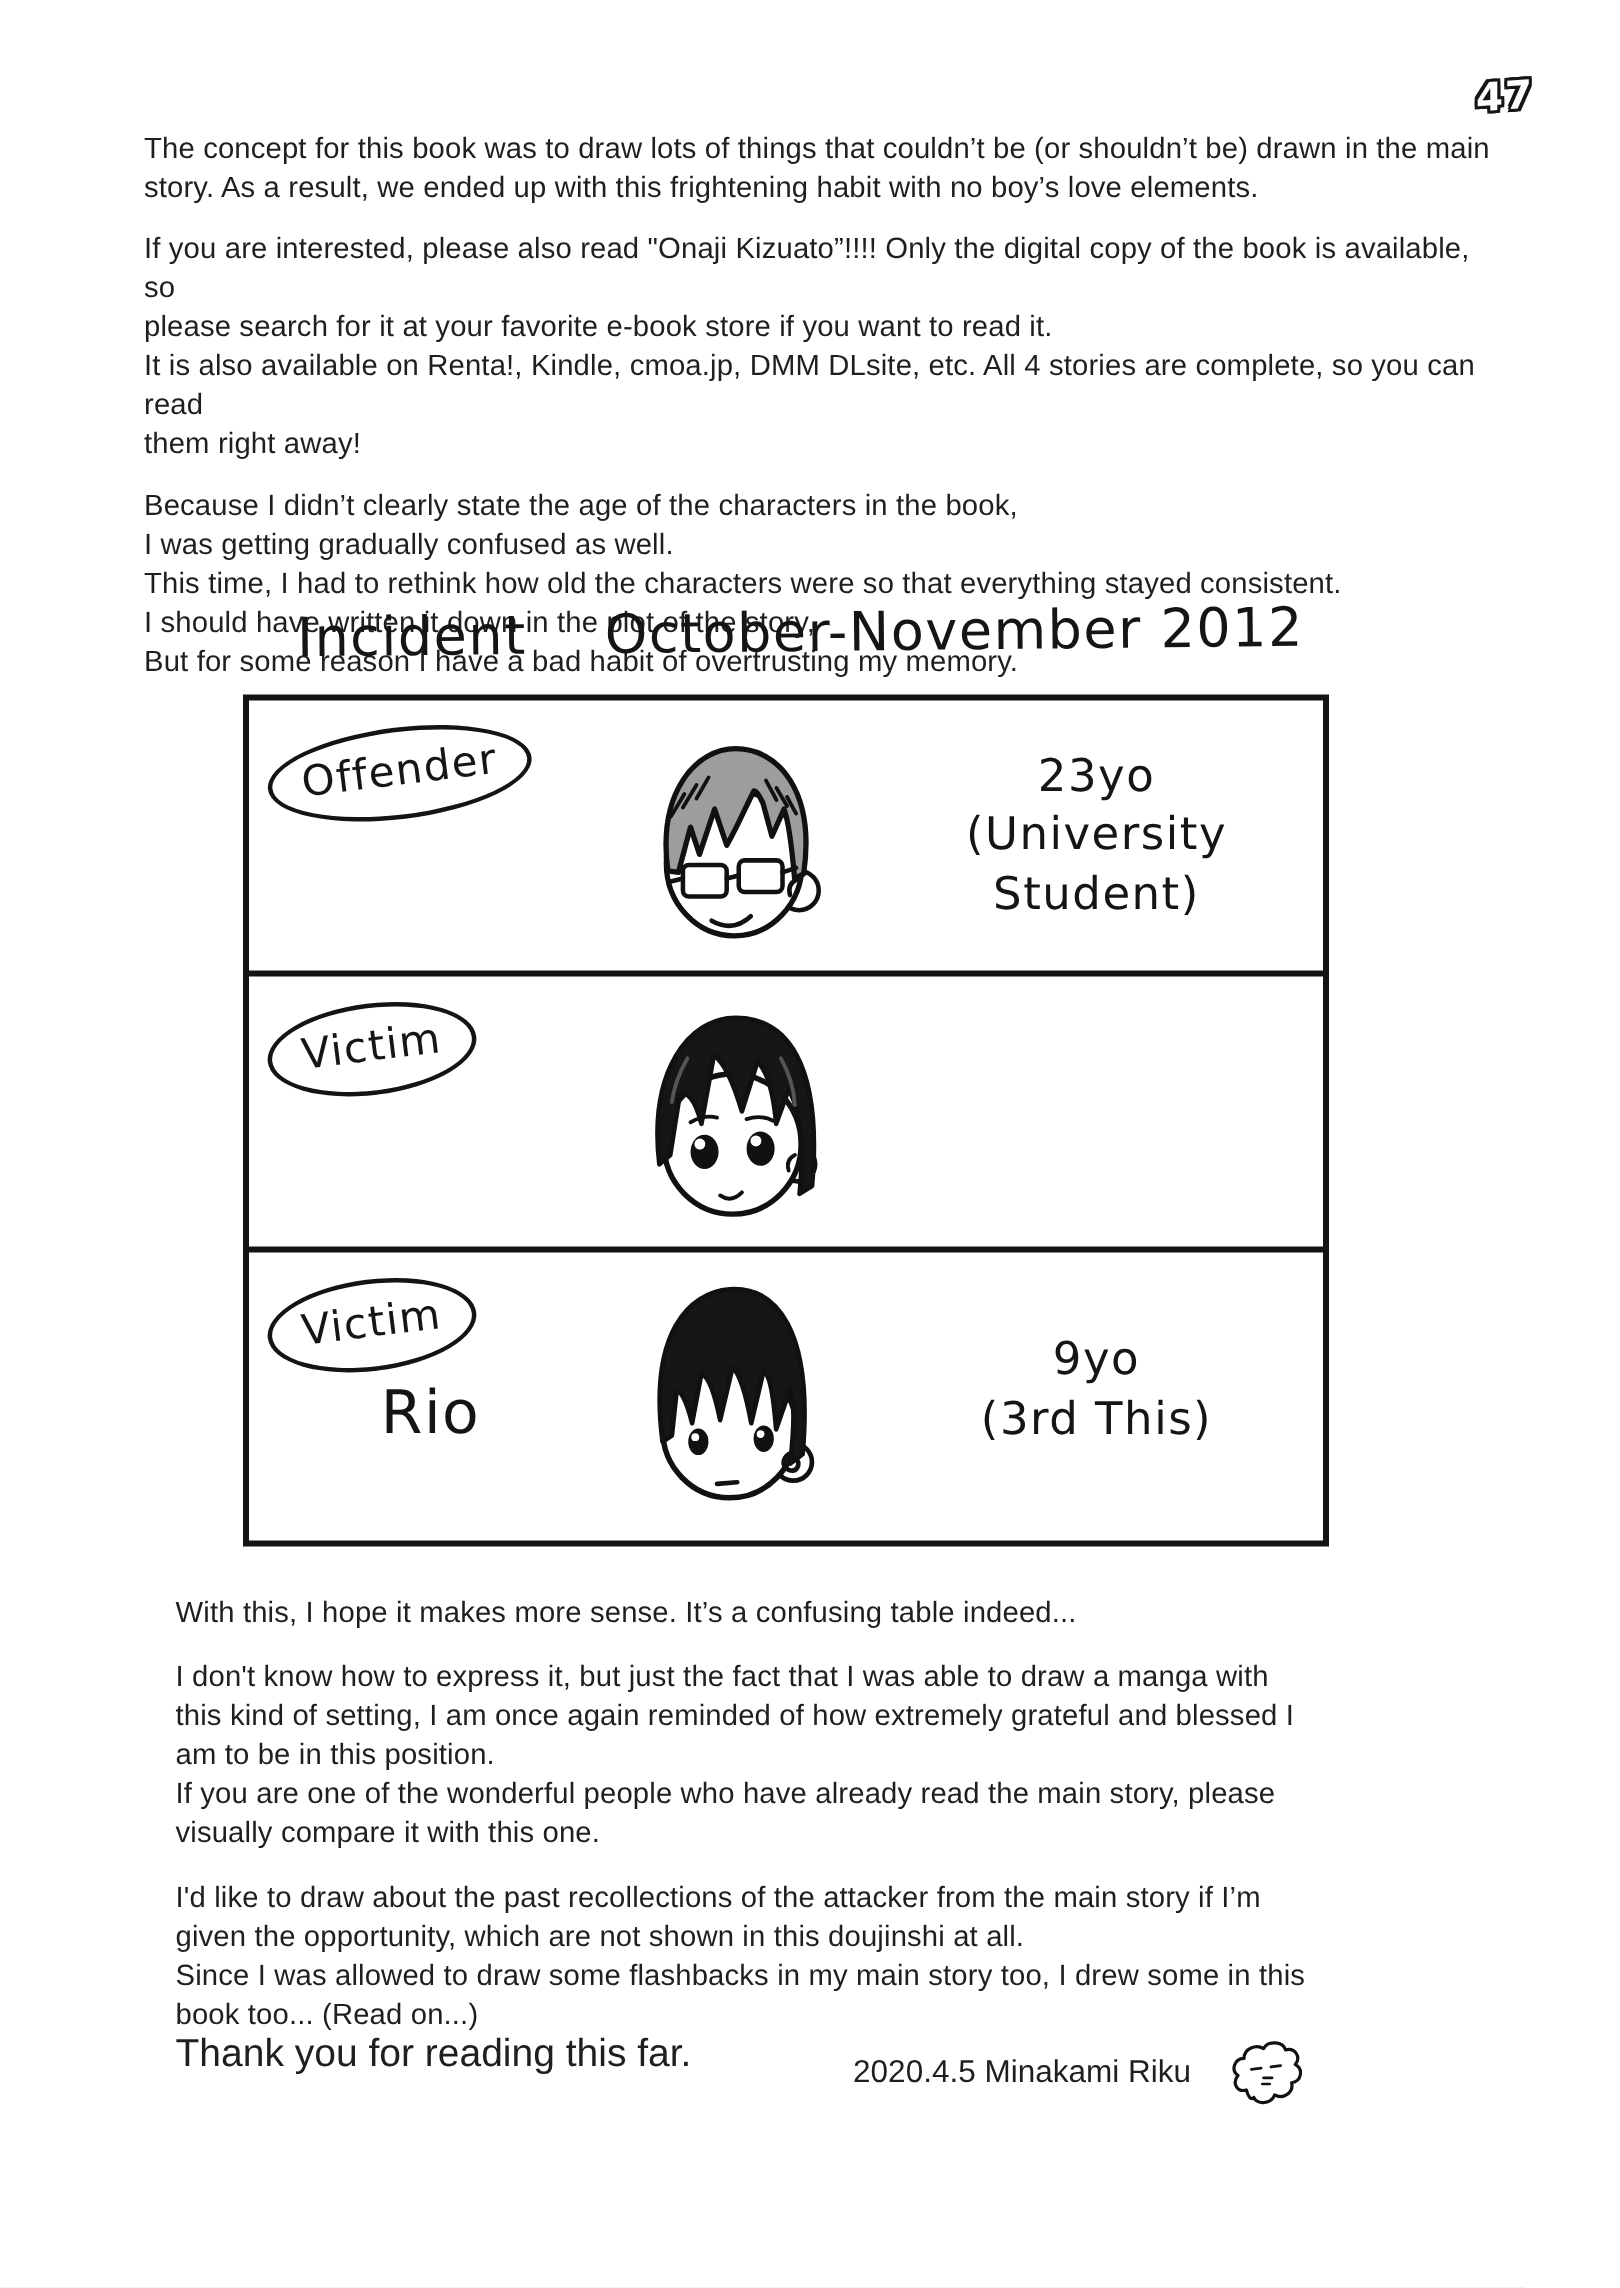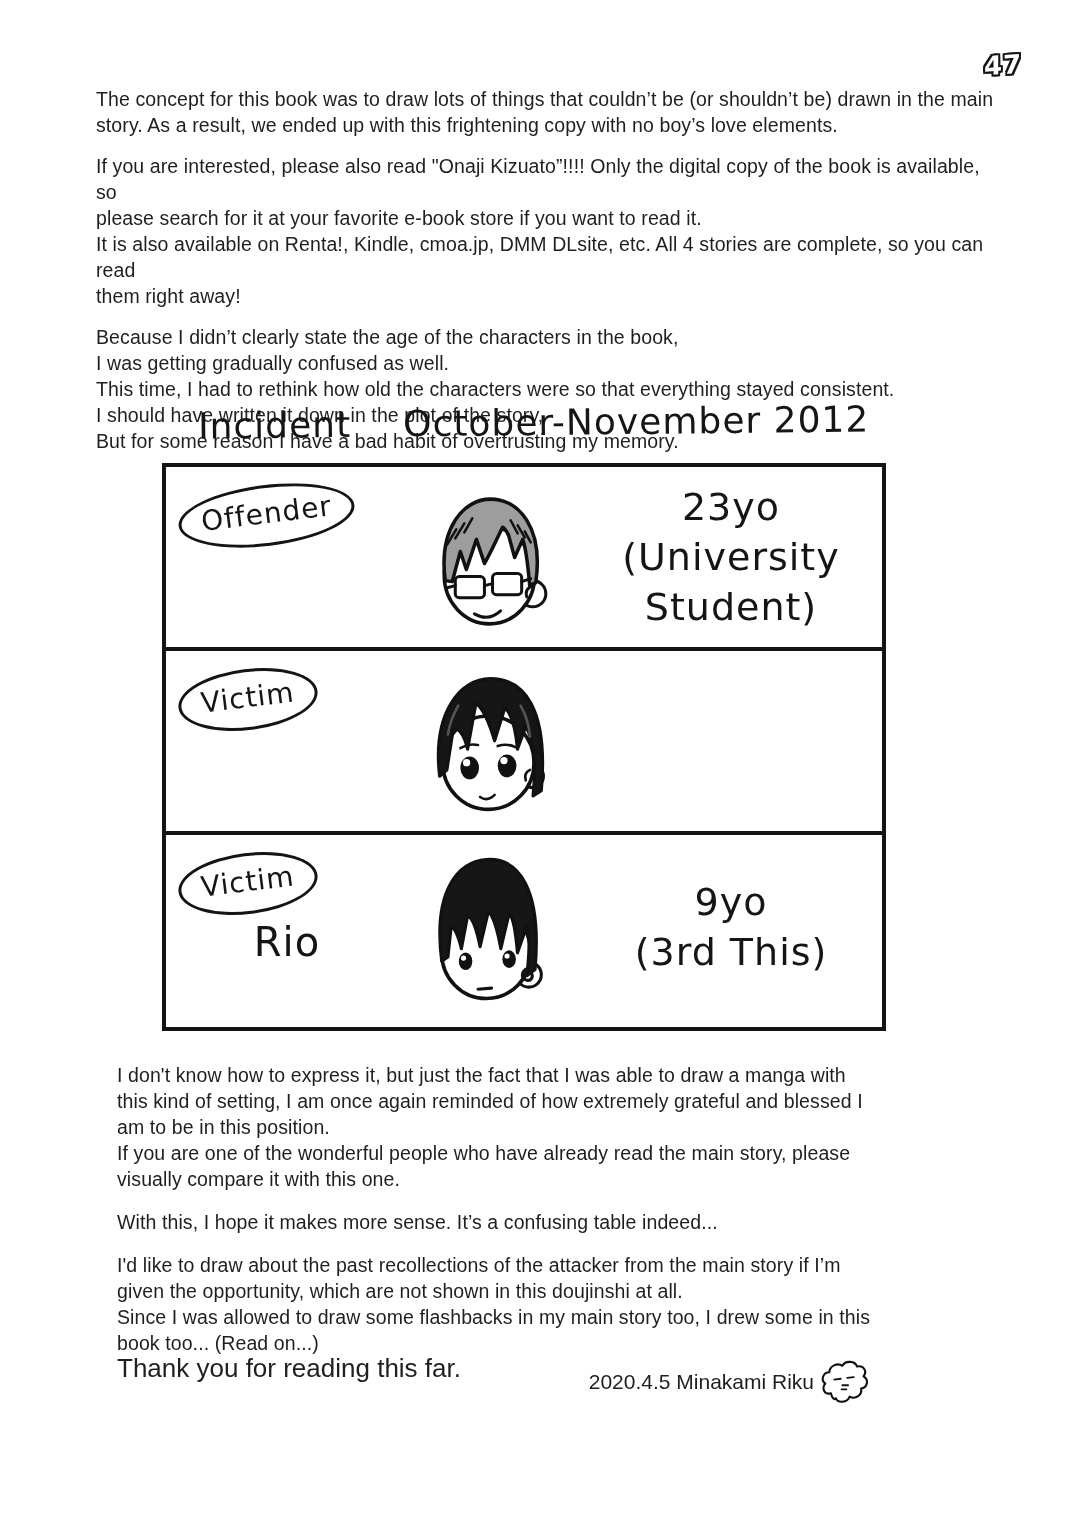"The concept for this book" p.para { text: copy -> habit }
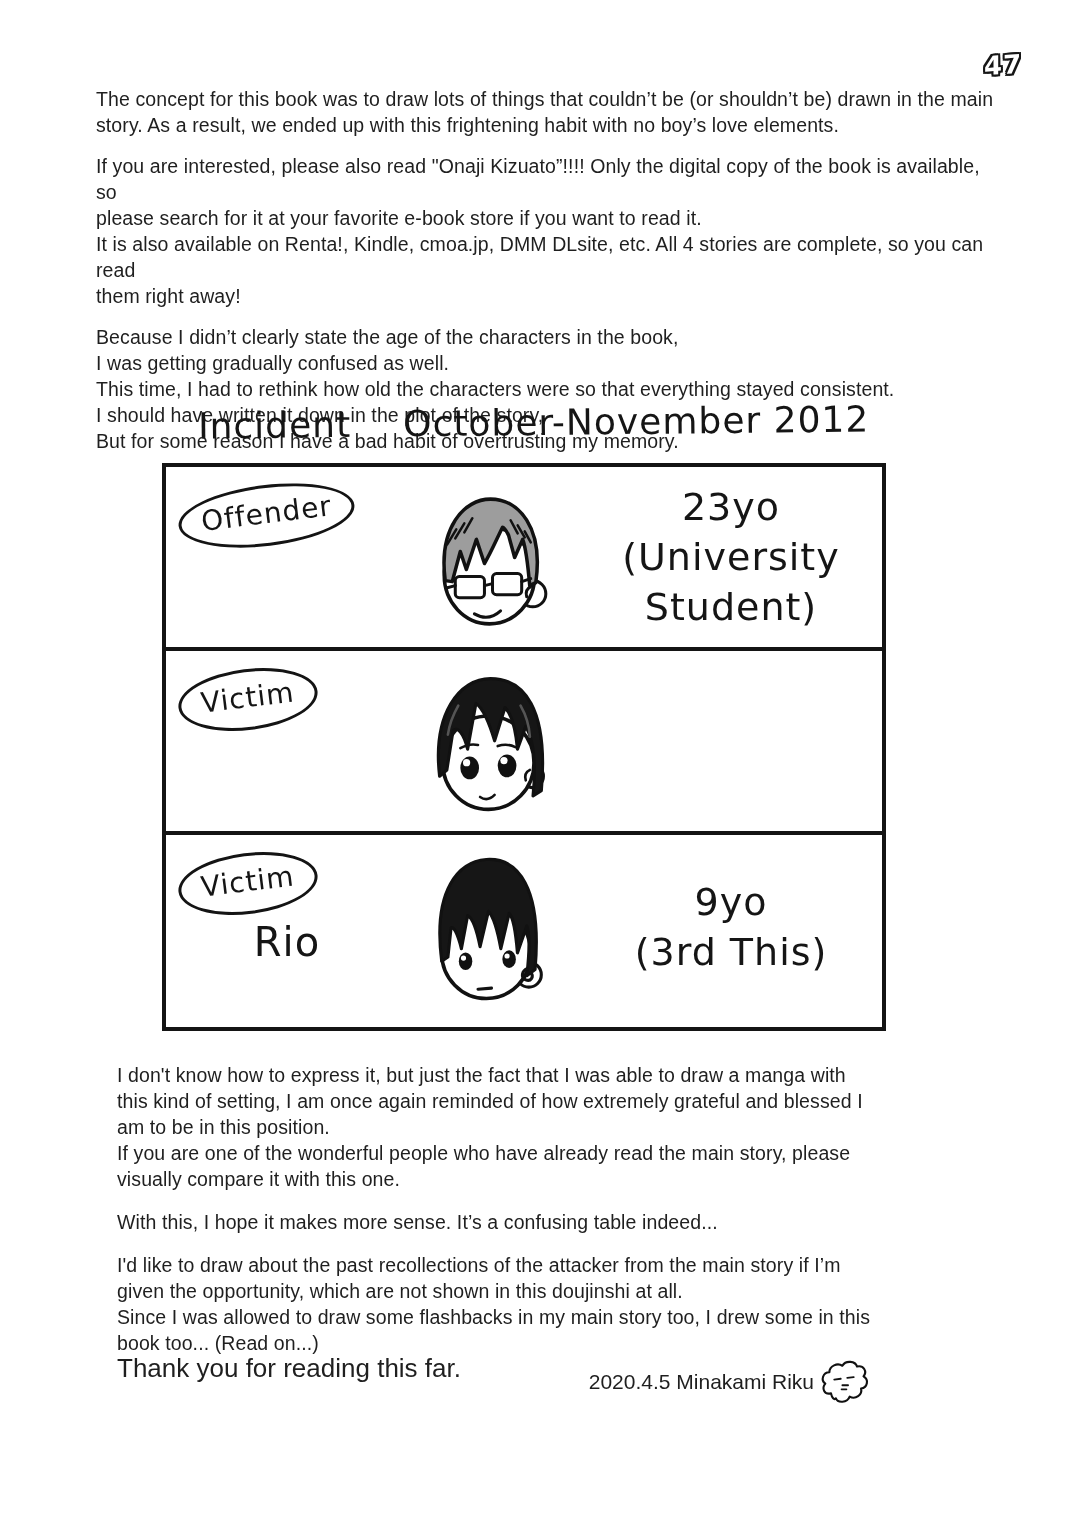"23yo" .age { font-size: 38px -> 30px }
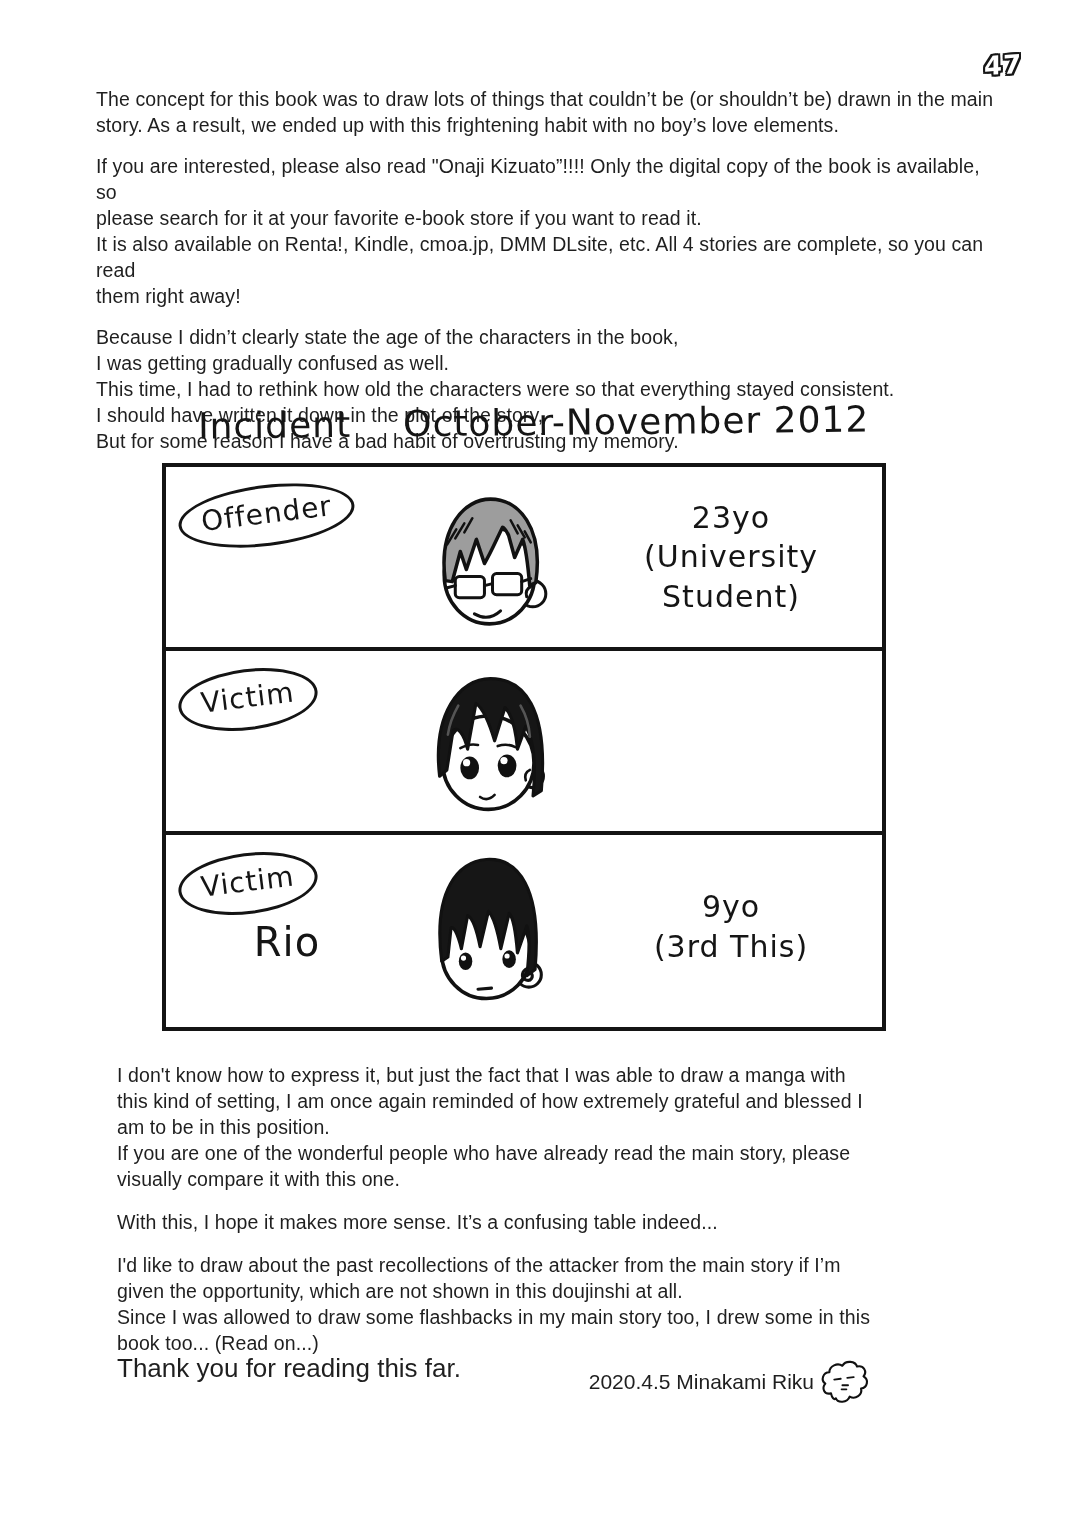"I don't know how to" p.para { order: before "With this, I hope it" -> after "With this, I hope it" }
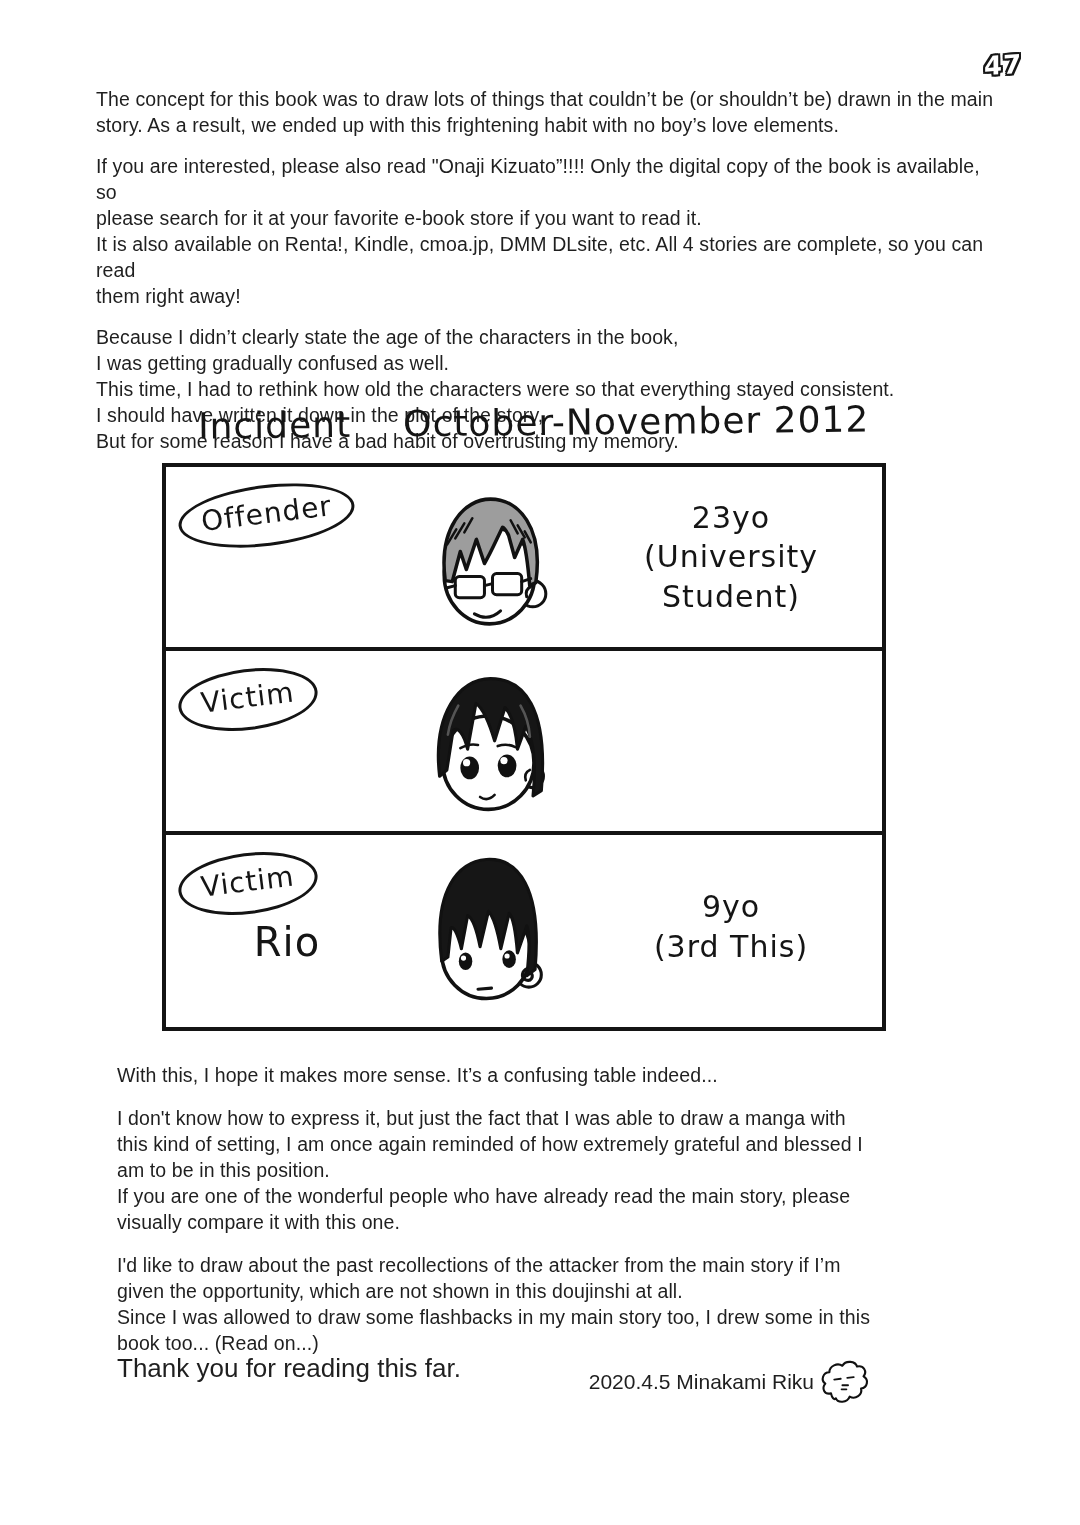"2020.4.5 Minakami Riku" .signature { gap: 4px -> 24px }
